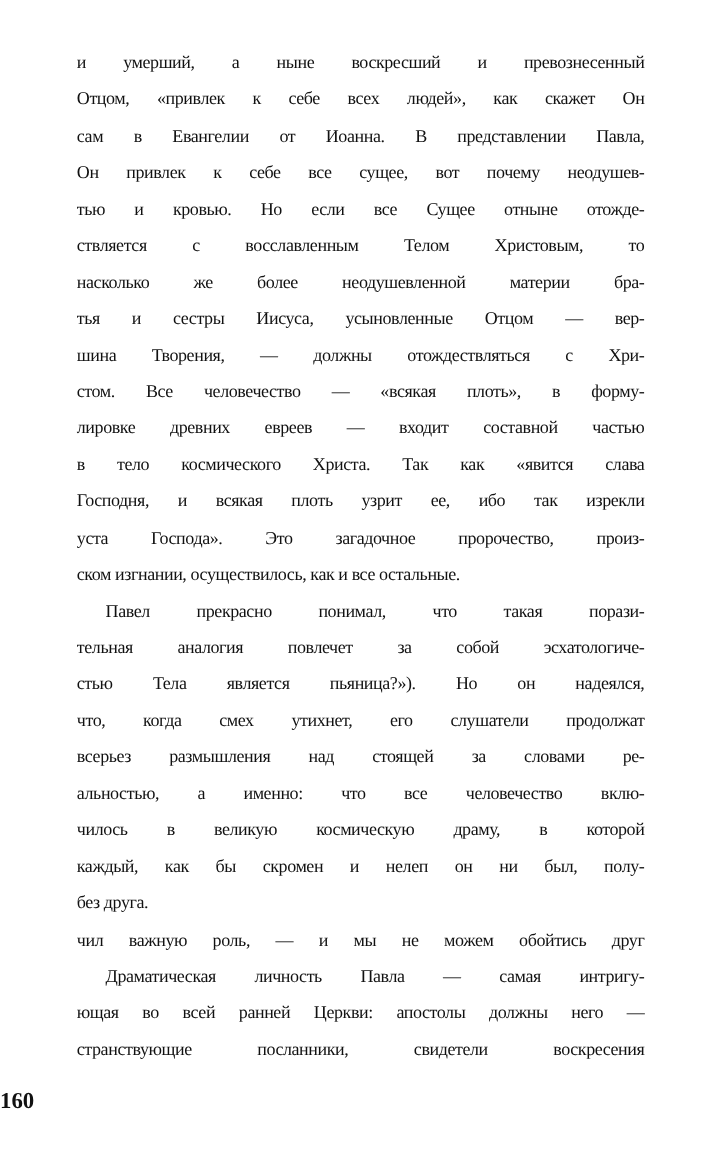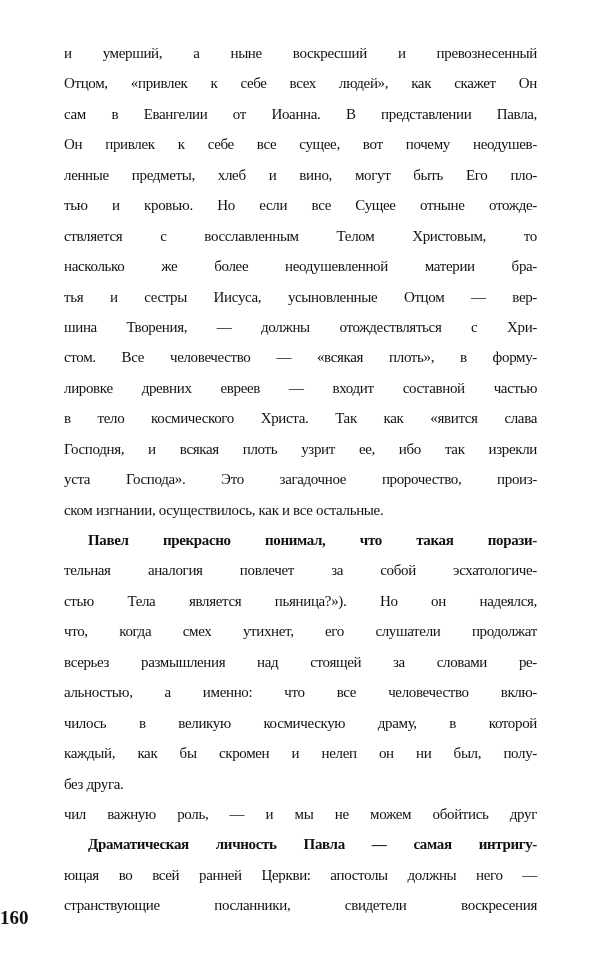"ленные предметы, хлеб и вино," div.line { html: <div>ленные предметы, хлеб и вино, могут быть Его пло-</div> -> none }
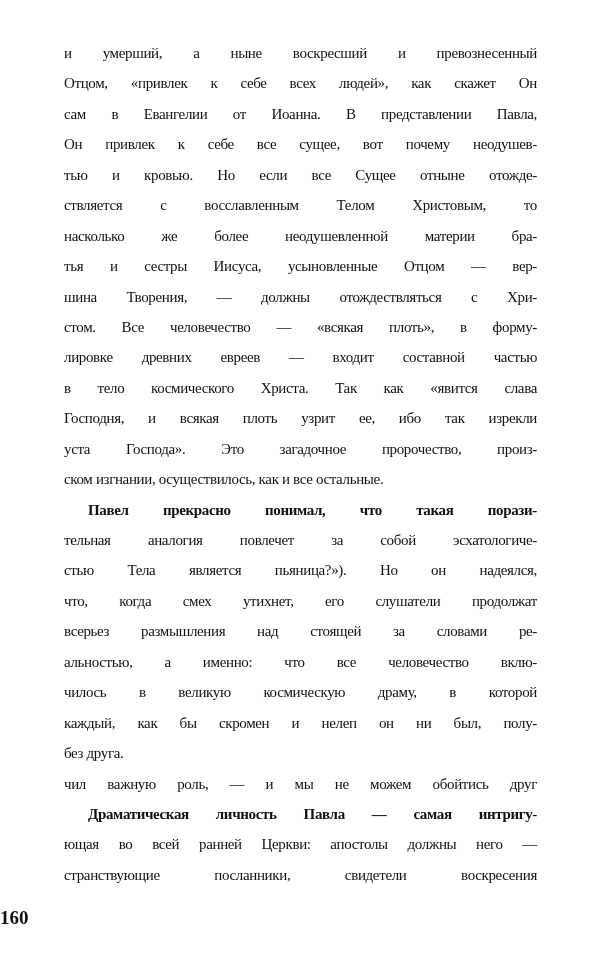"Павел прекрасно понимал, что такая" .line.indent { font-weight: bold -> none }
